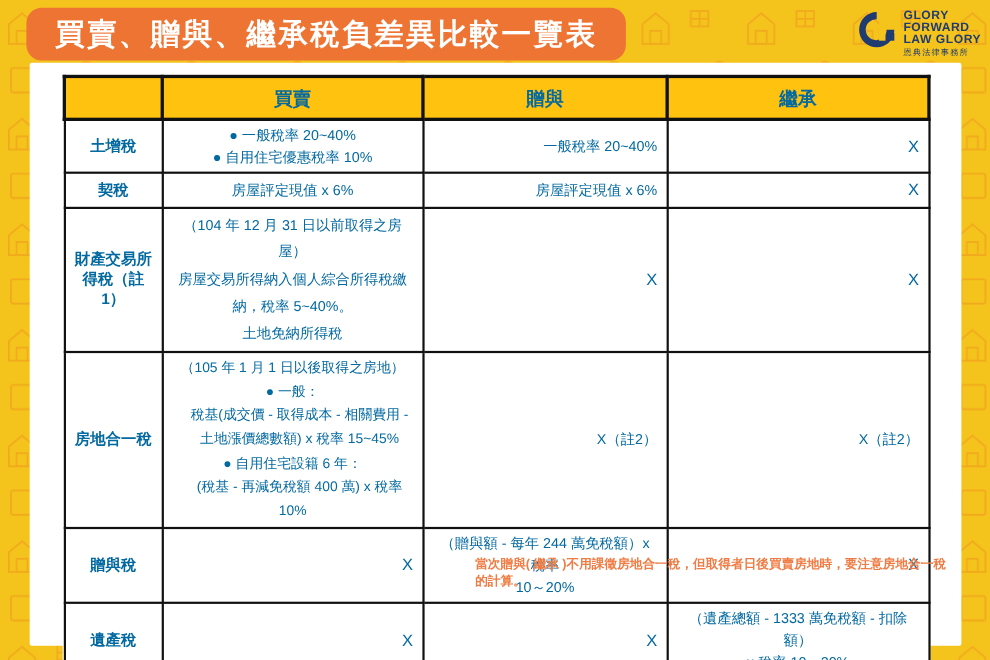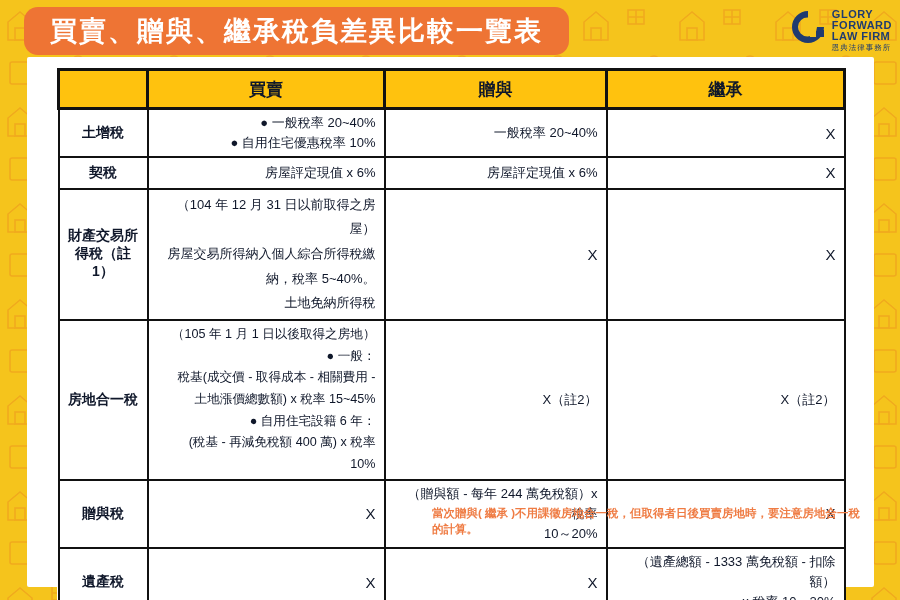"LAW FIRM" span.en { text: FIRM -> GLORY }
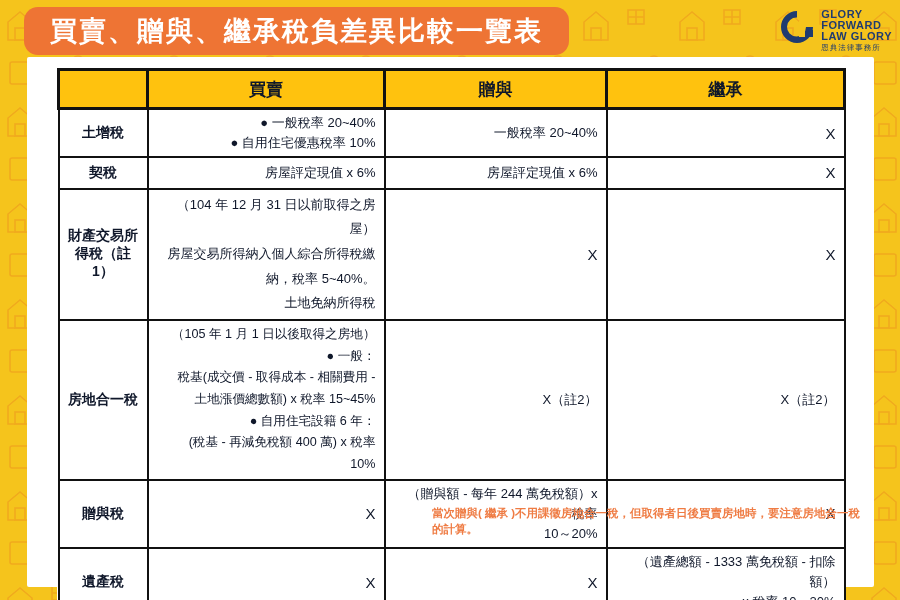"買賣" table.tax th, table.tax td { color: #0f172a -> #0369a1 }
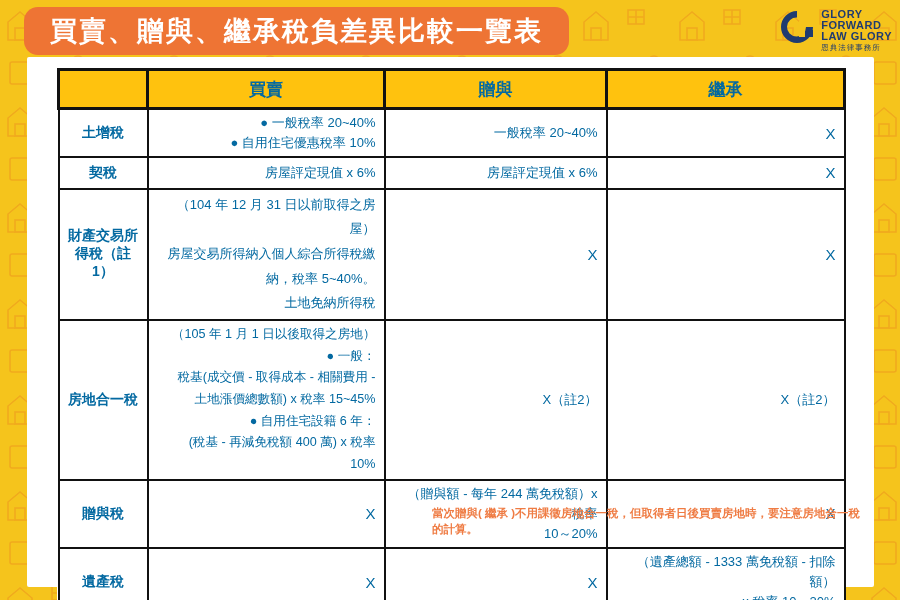"● 一般稅率 20~40%" td.cell.left { text-align: right -> center }
